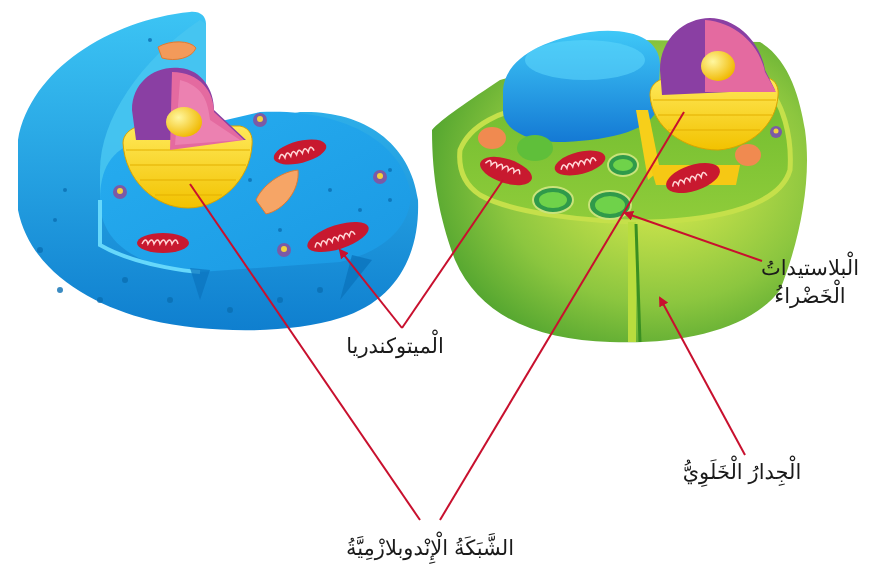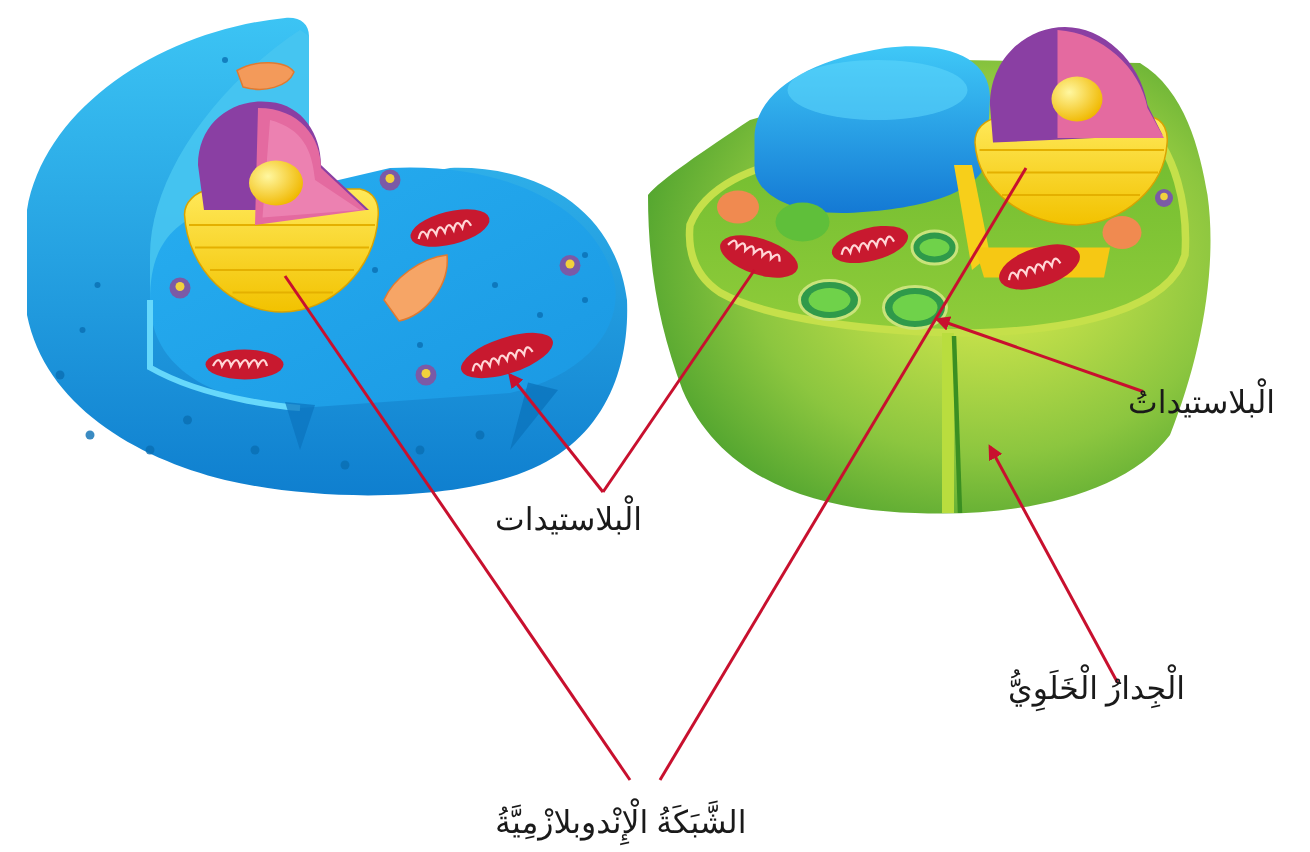"الْبلاستيداتُ" .label { font-family: Liberation Serif, serif -> Liberation Sans, sans-serif; text-align: left -> center }
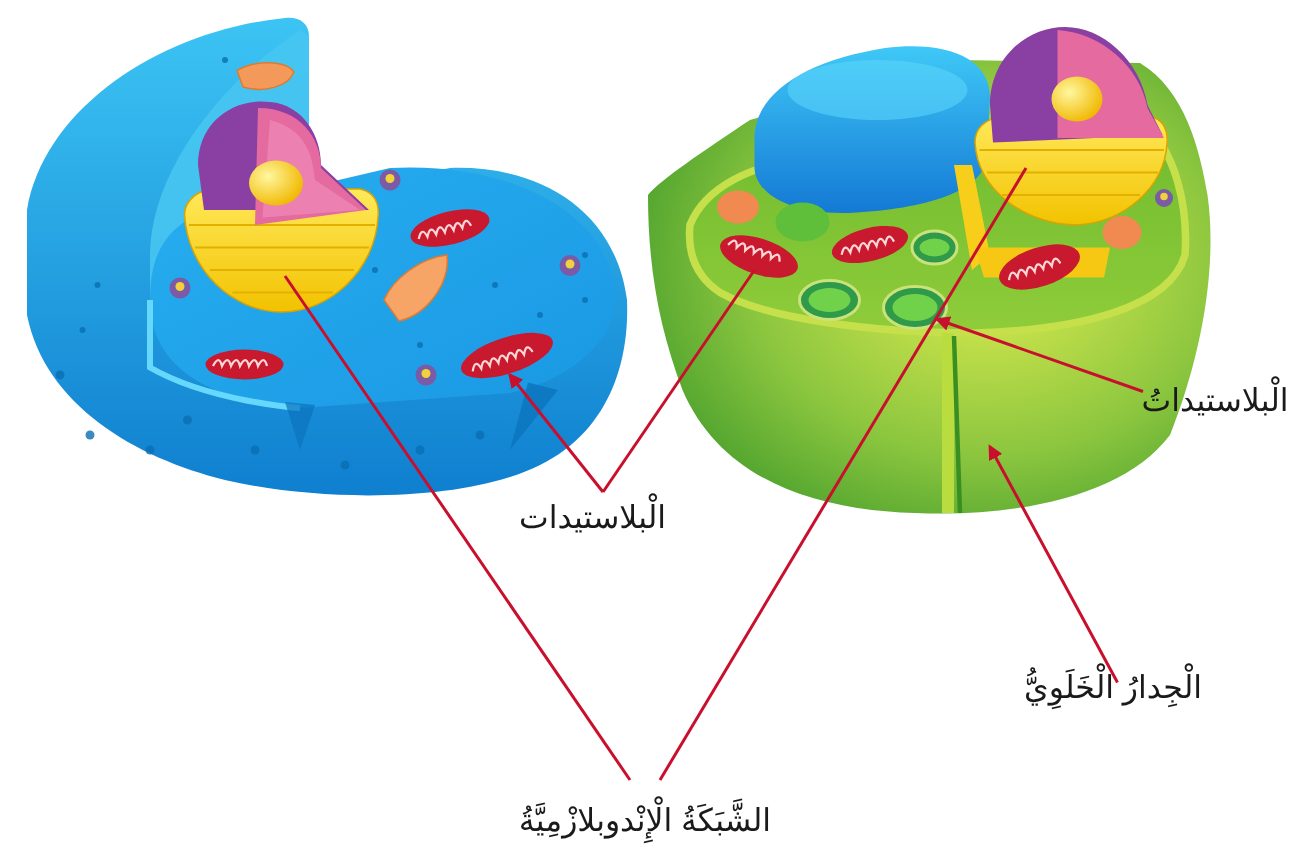"الْخَضْراءُ" span.lbl-line { html: none -> <span>الْخَضْراءُ</span> }
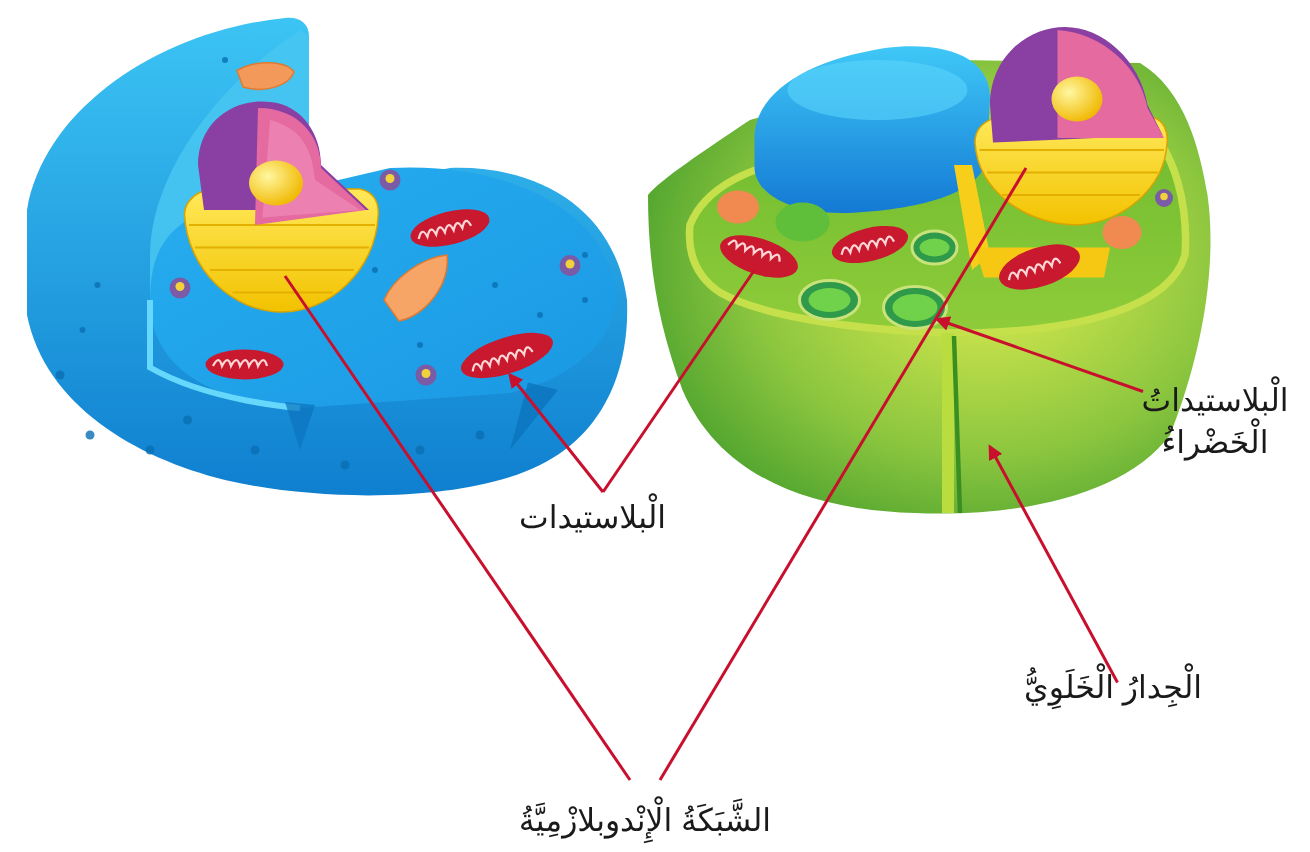"الْبلاستيدات" span.lbl-line { text: الْبلاستيدات -> الْميتوكندريا }
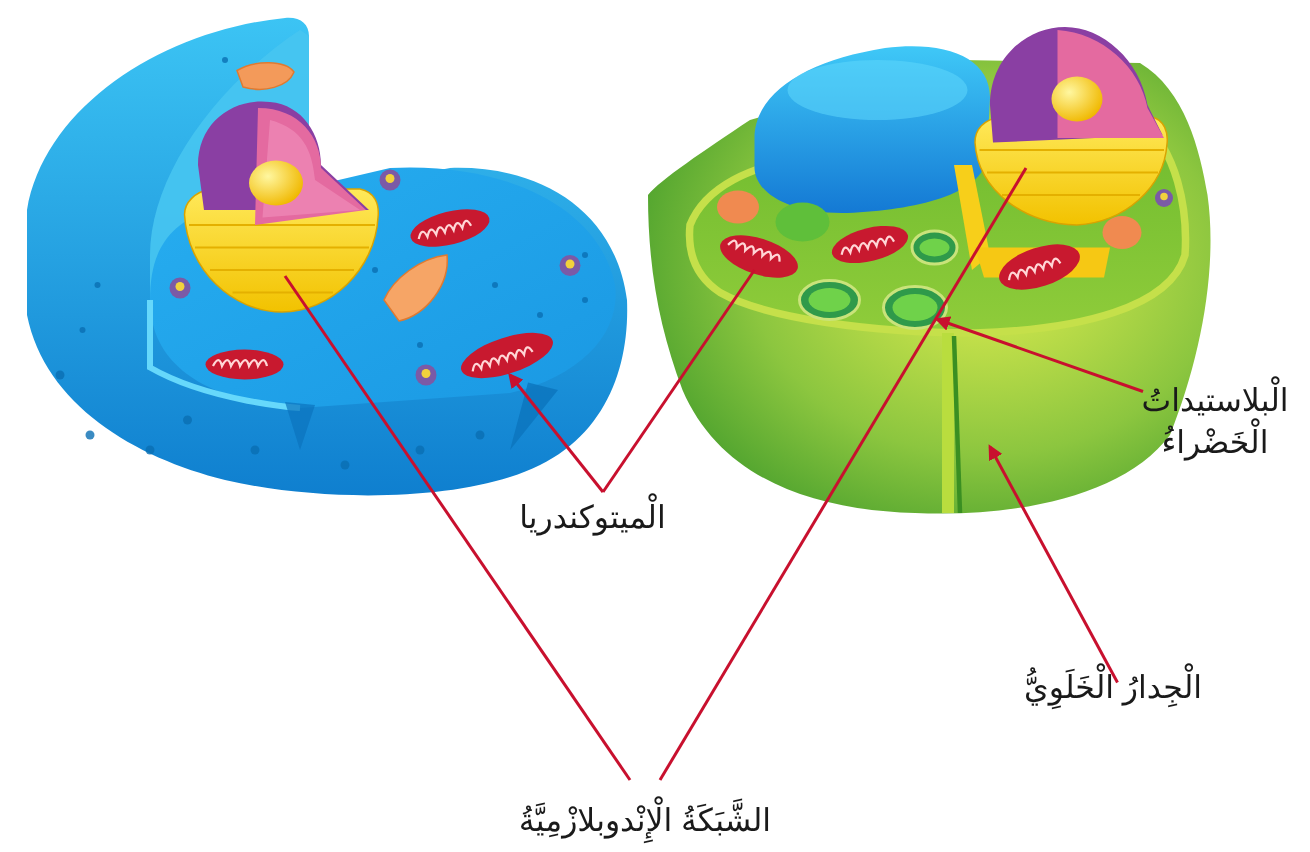"الْجِدارُ الْخَلَوِيُّ" #lbl-wall { top: 445px -> 458px }
